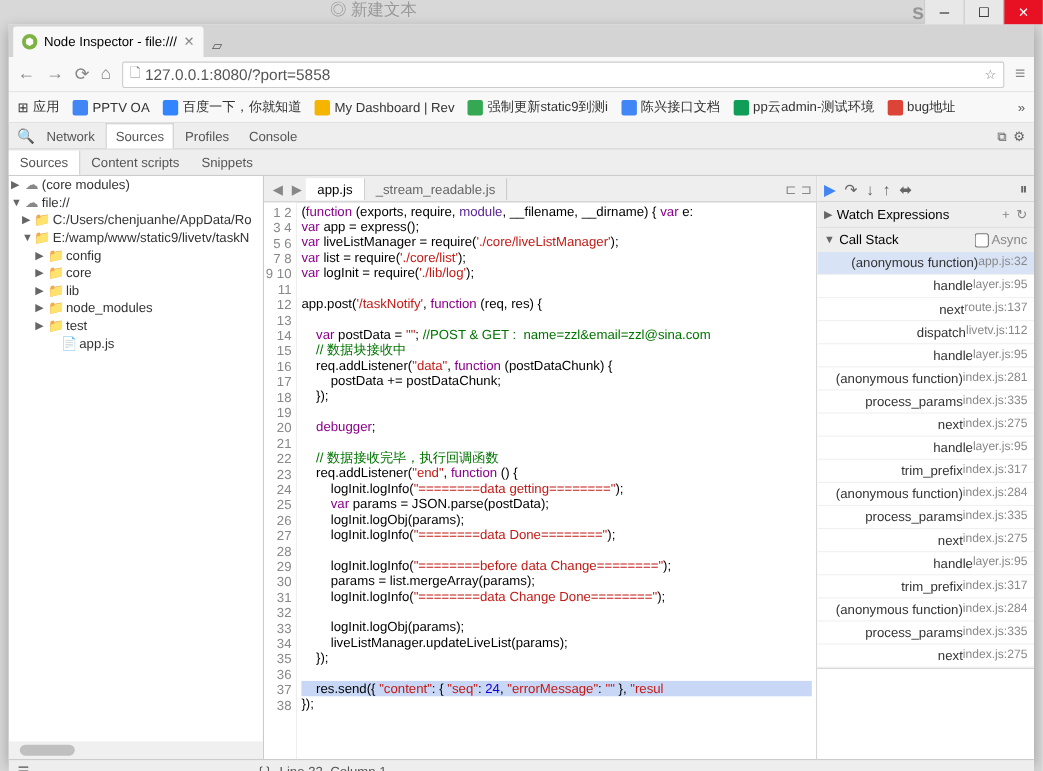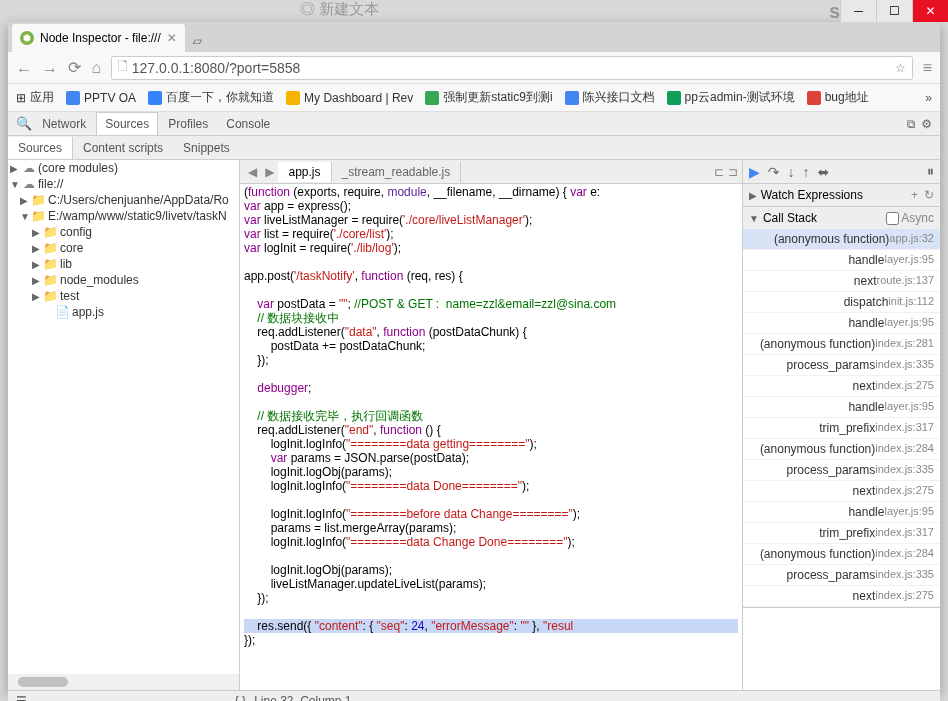"1 2 3 4 5" div.gutter { html: none -> <div>1 2 3 4 5 6 7 8 9 10 11 12 13 14 15 16 17 18 19 20 21 22 23 24 25 26 27 28 29 30 31 32 33 34 35 36 37 38 </div> }
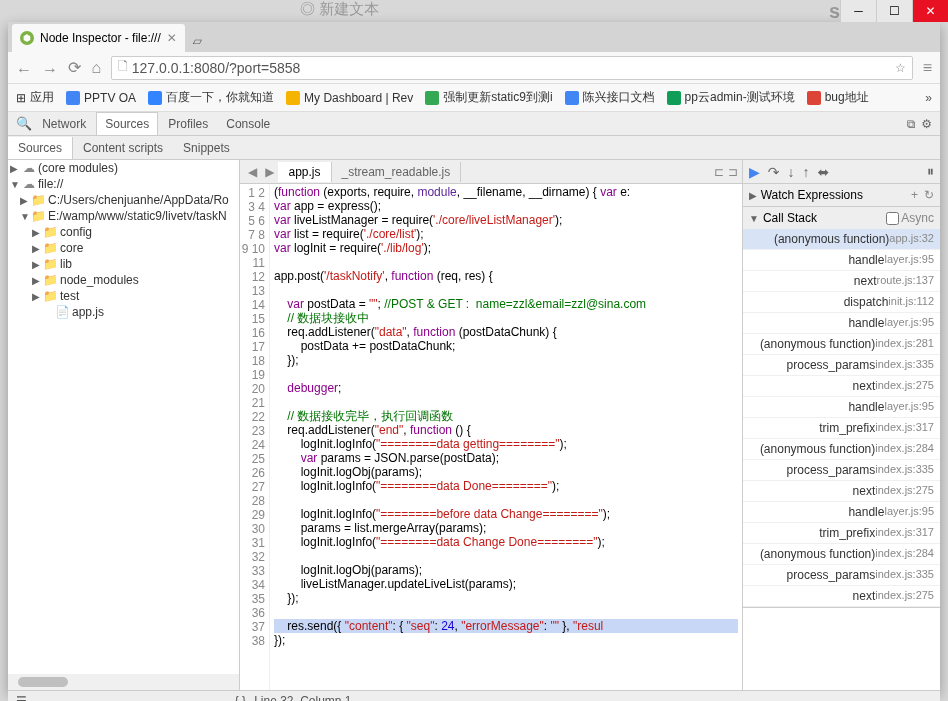"init.js:112" span.stack-loc { text: init.js:112 -> livetv.js:112 }
